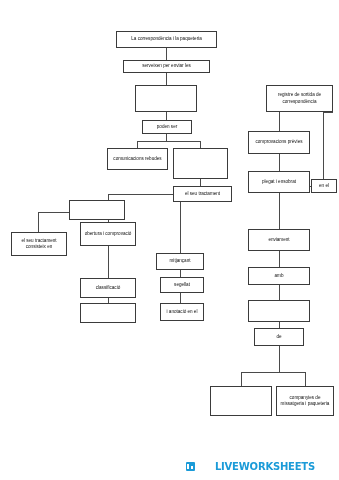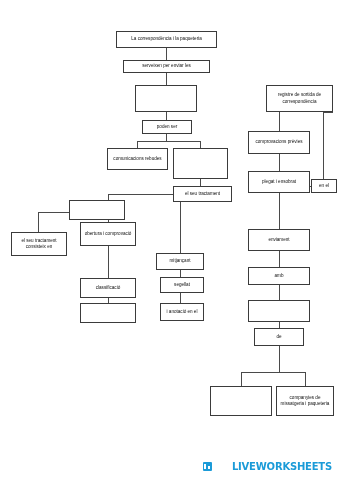"LIVEWORKSHEETS" #footer-logo { right: 7px -> 24px }
